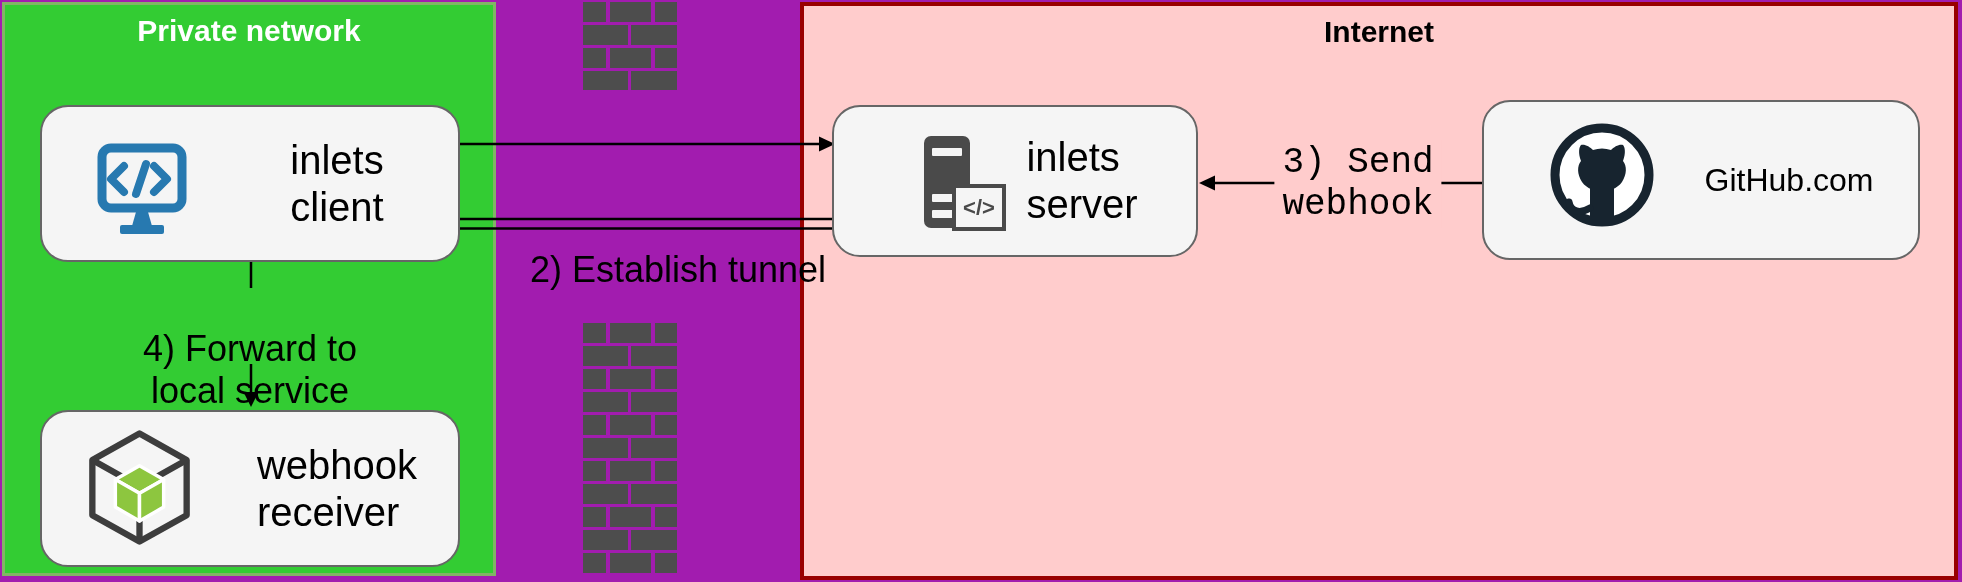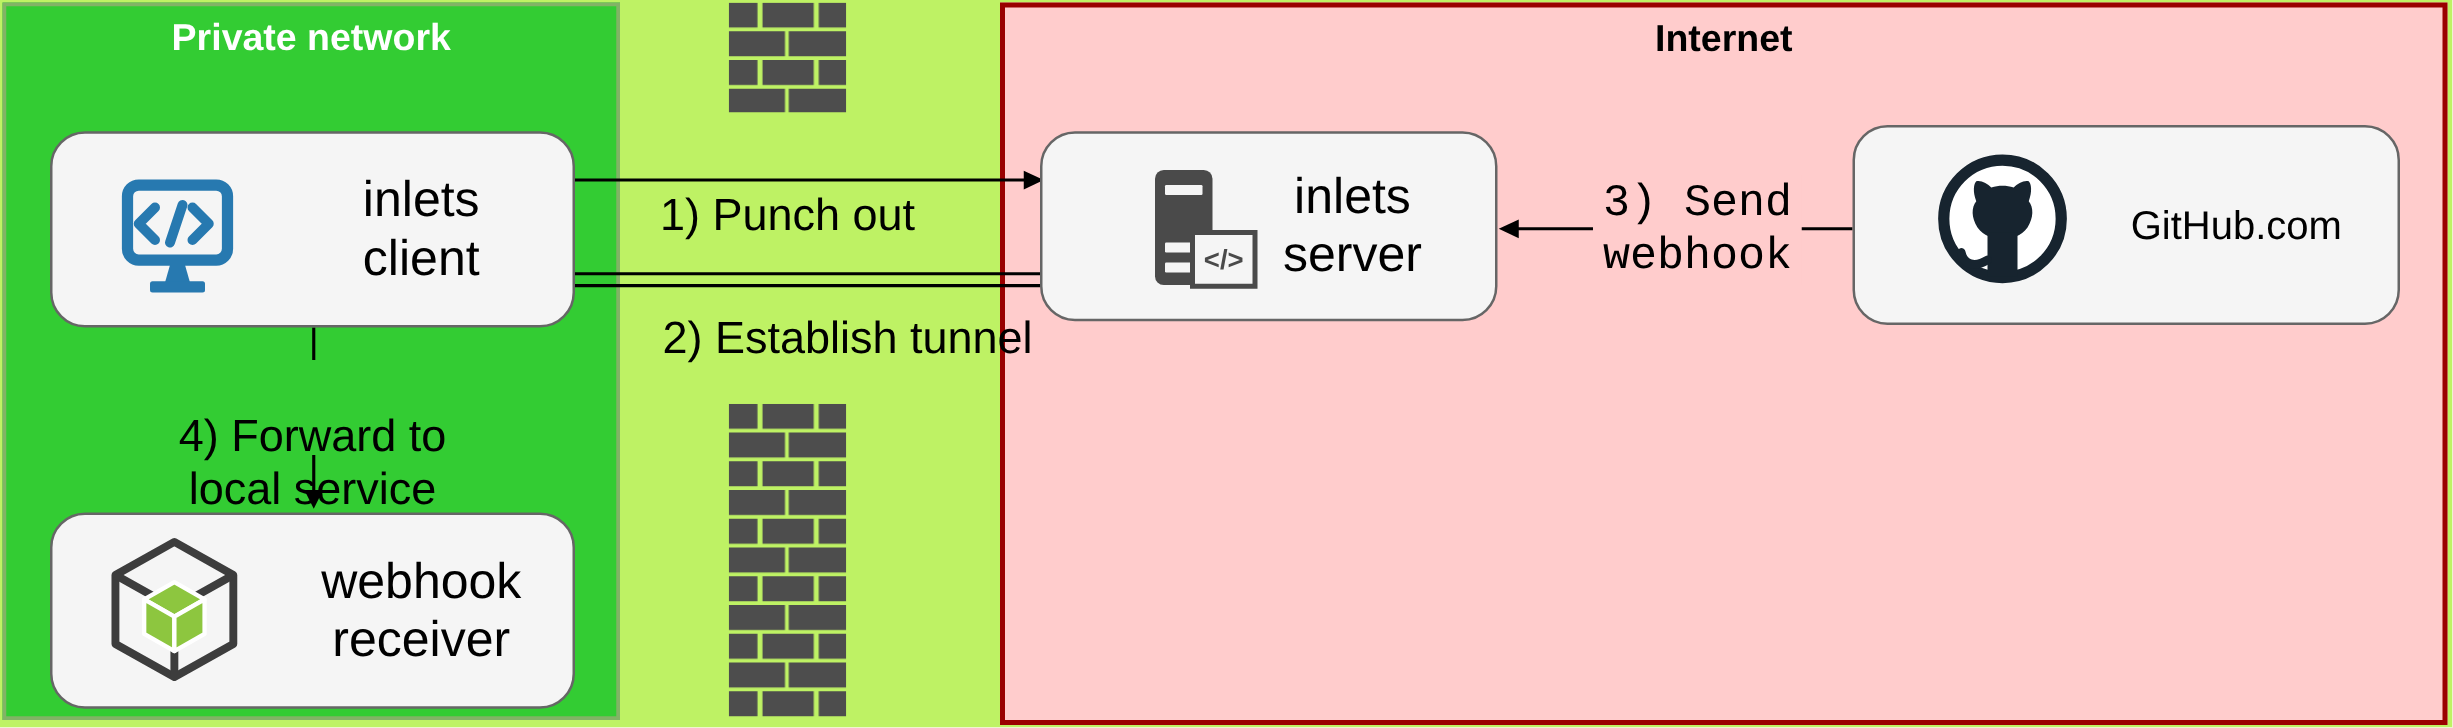"Private network" .canvas { background: #bef264 -> #a21caf }
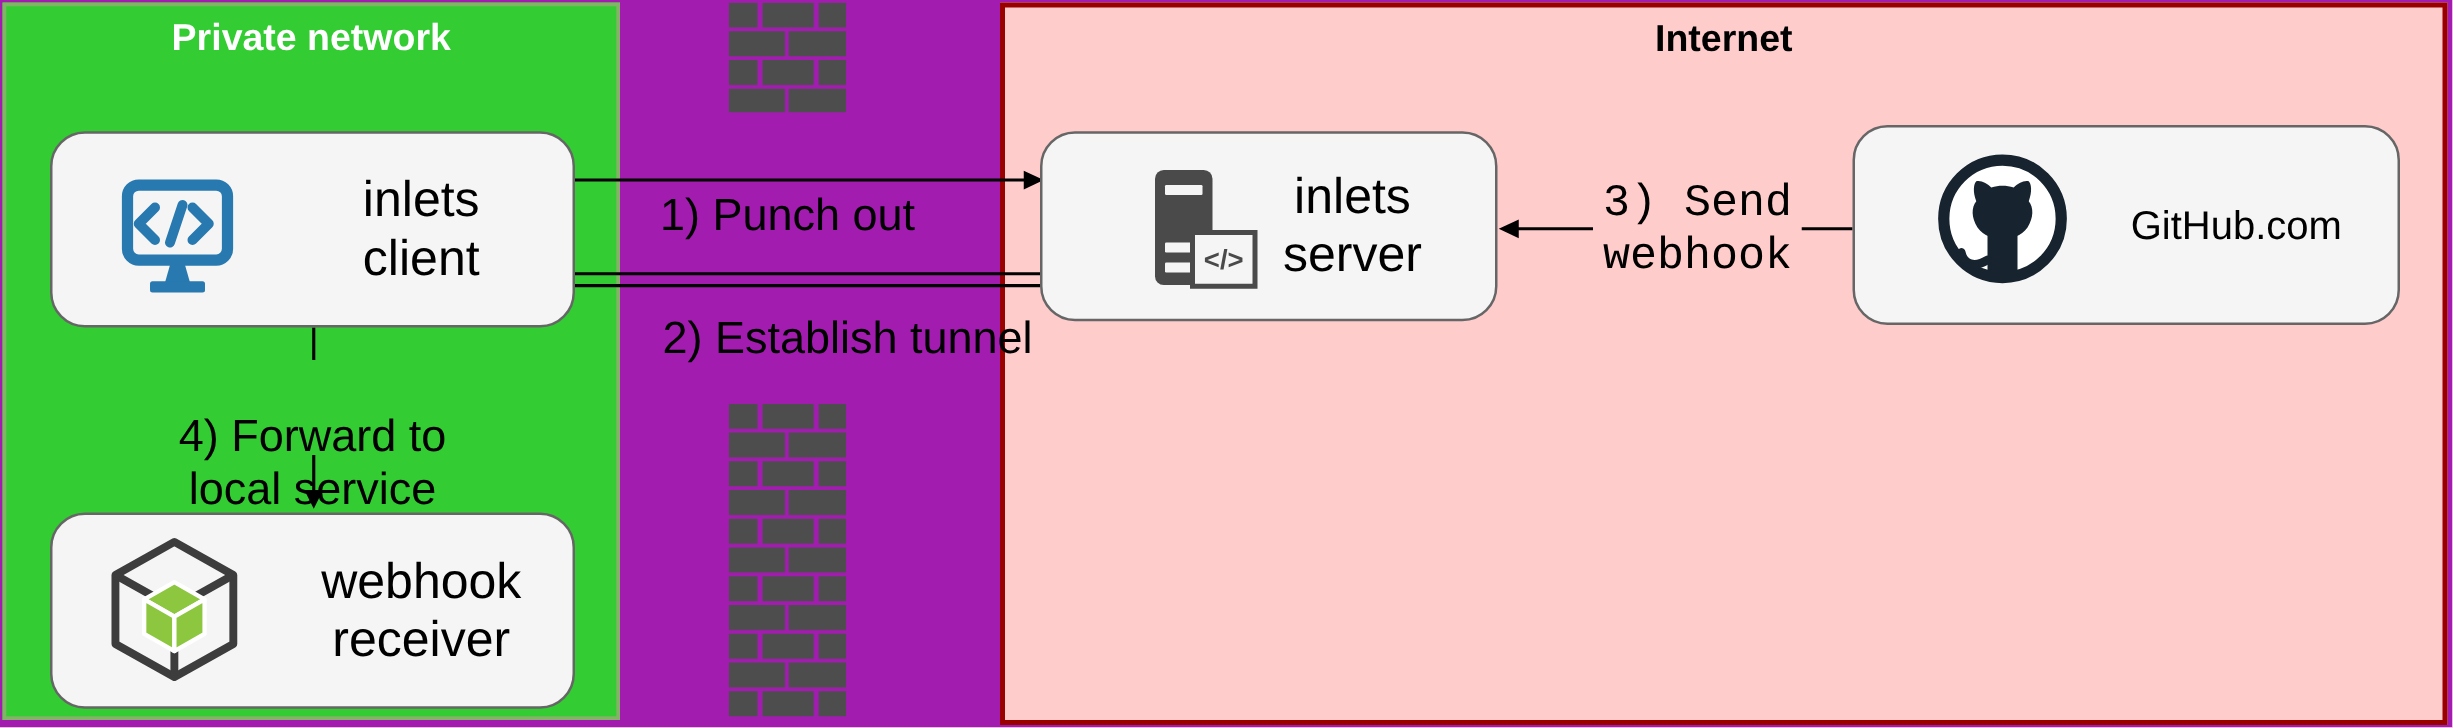"inlets" .node-label { text-align: center -> left }
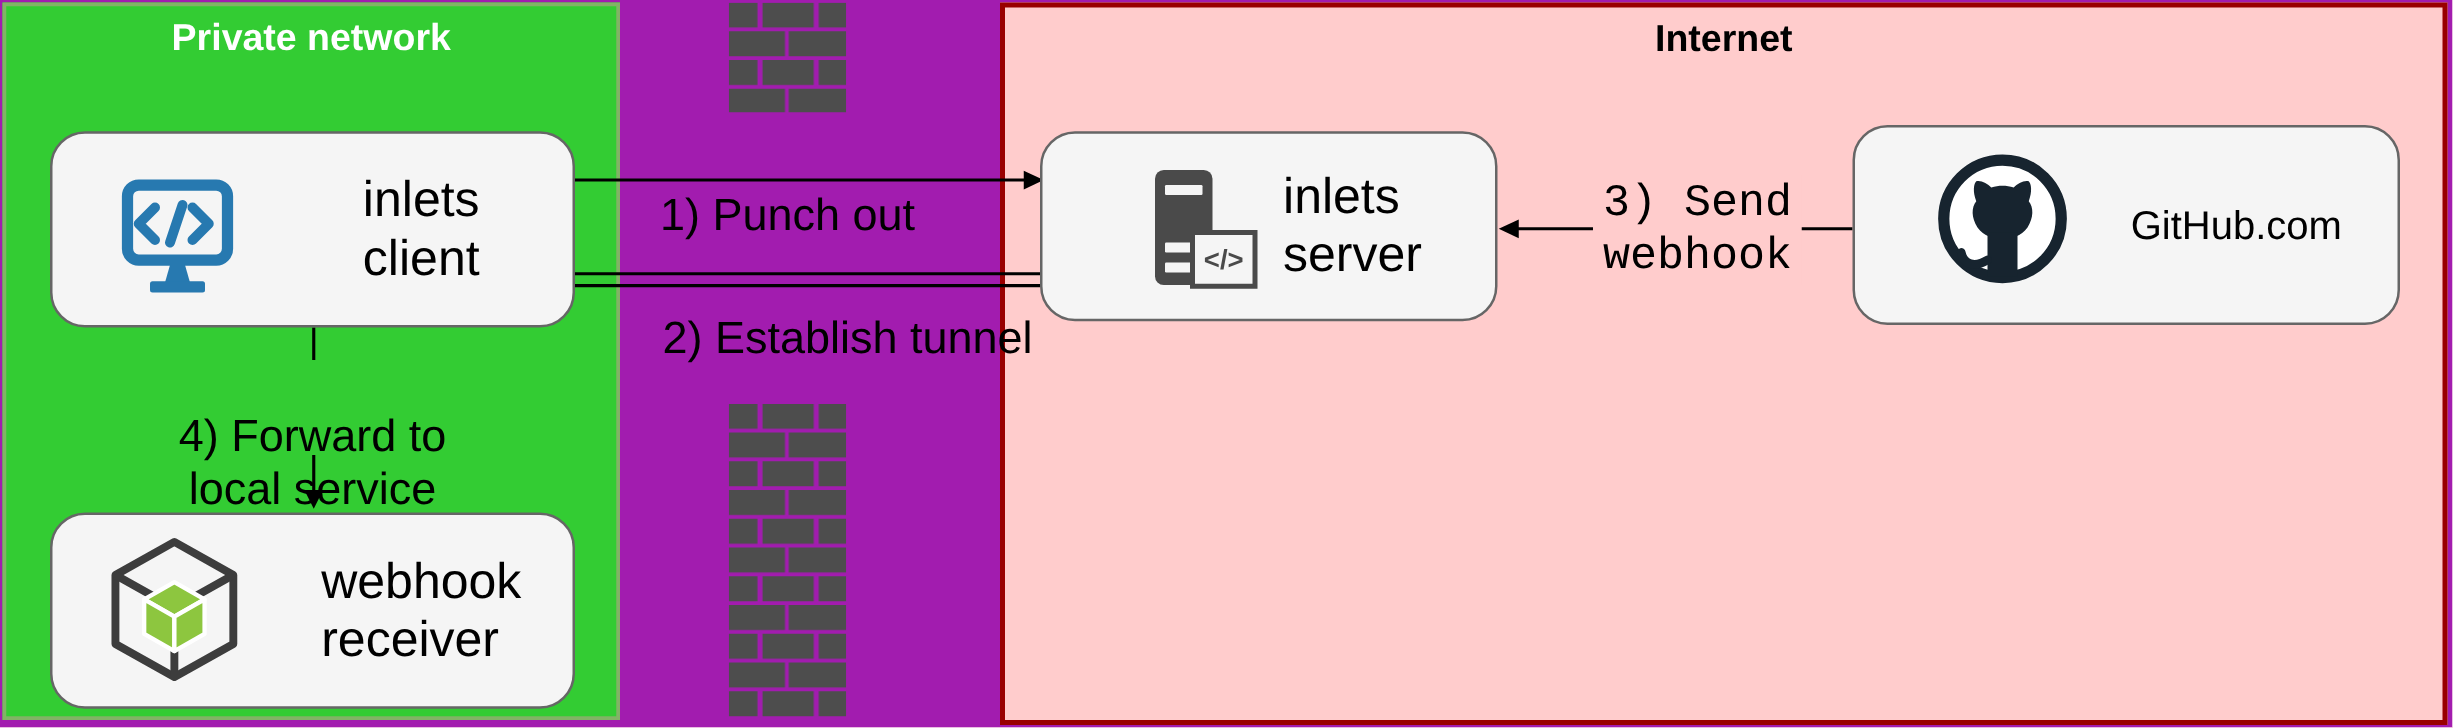"1) Punch out" div.edge-label { html: <div>1) Punch out</div> -> none }
